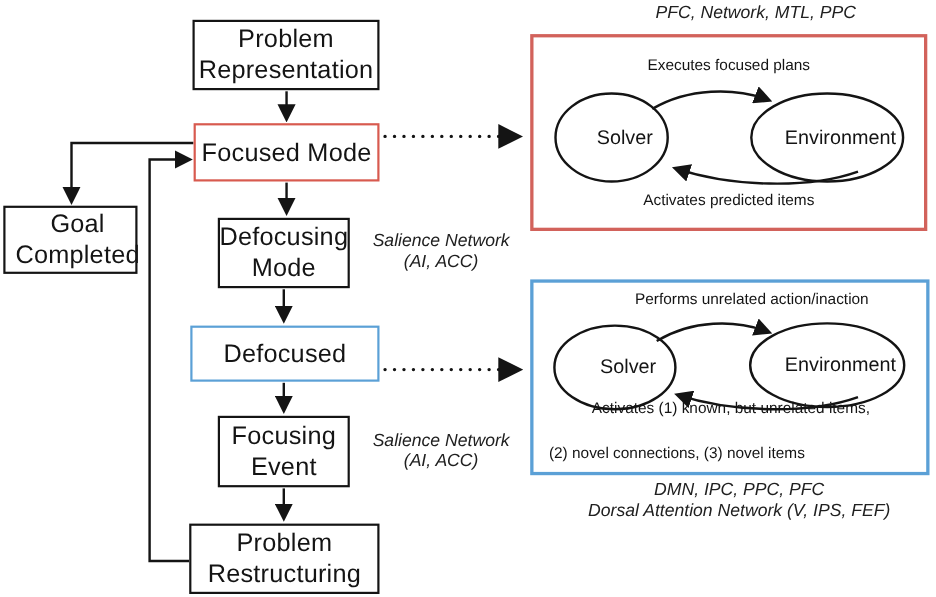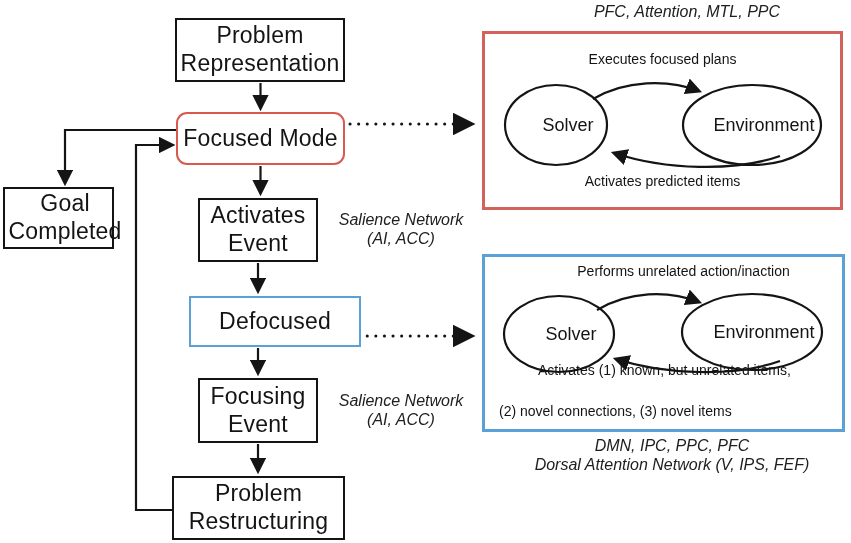"PFC, Attention, MTL, PPC" div.ann { text: Attention -> Network }
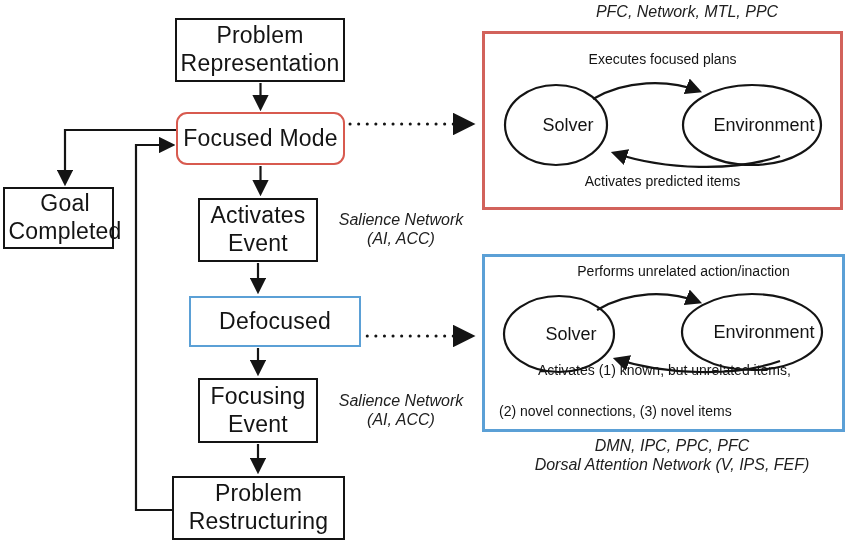"Focused Mode" .node.accent-red { border-radius: 11px -> none }
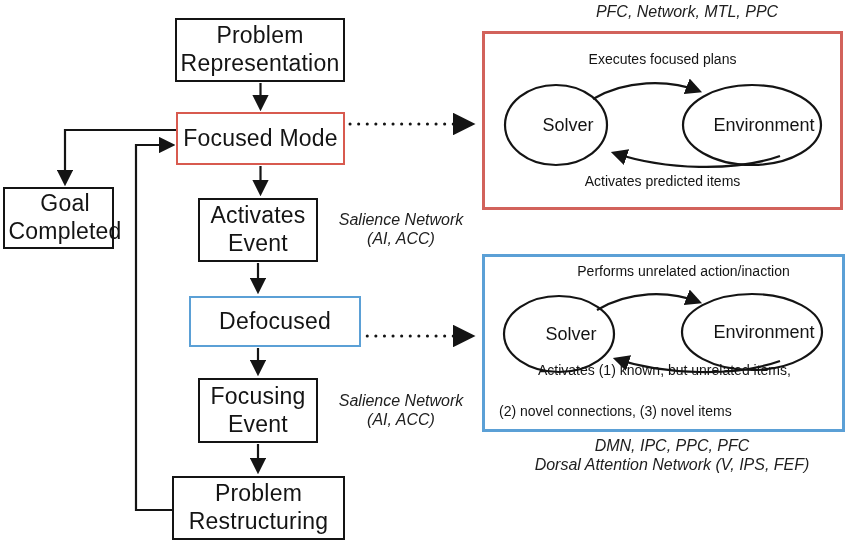"Goal Completed" div.node { width: 111px -> 122px }
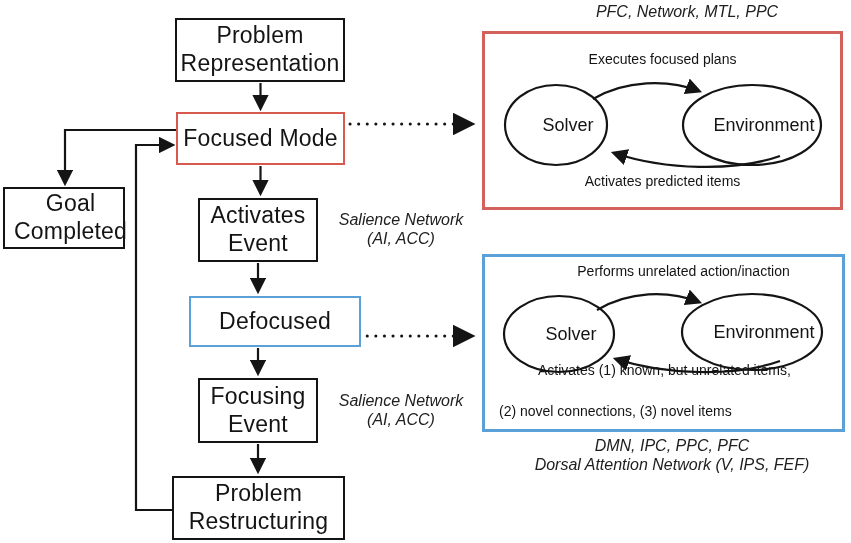"Activates Event" div.node { text: Activates Event -> Defocusing Mode }
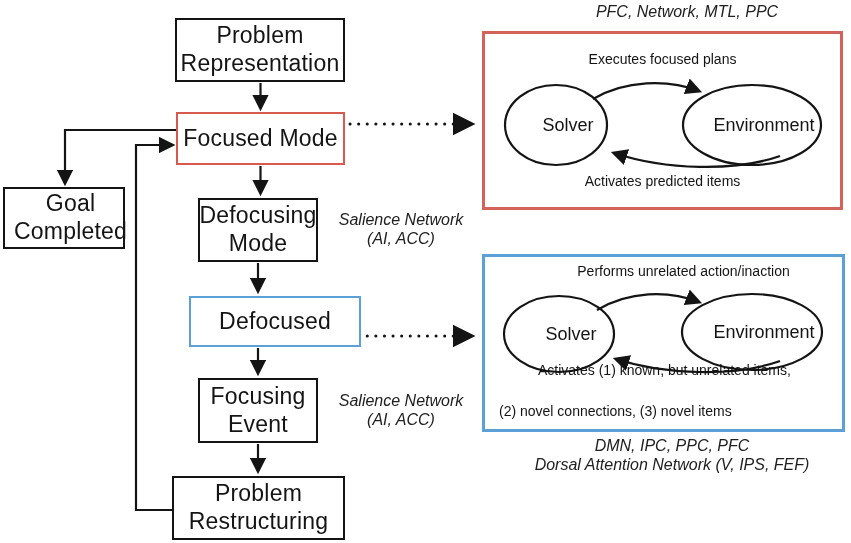"Defocused" .node.accent-blue { margin-left: 16px -> none }
